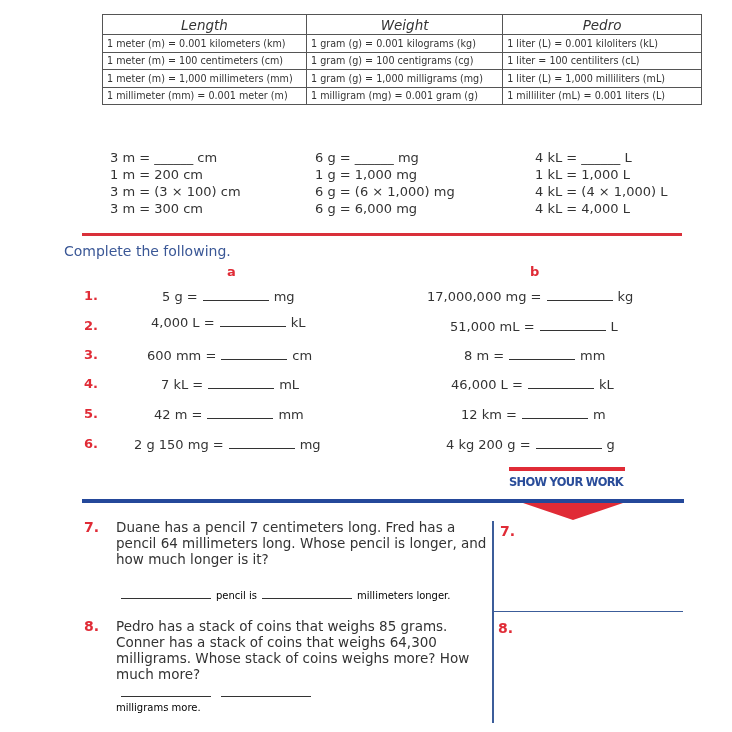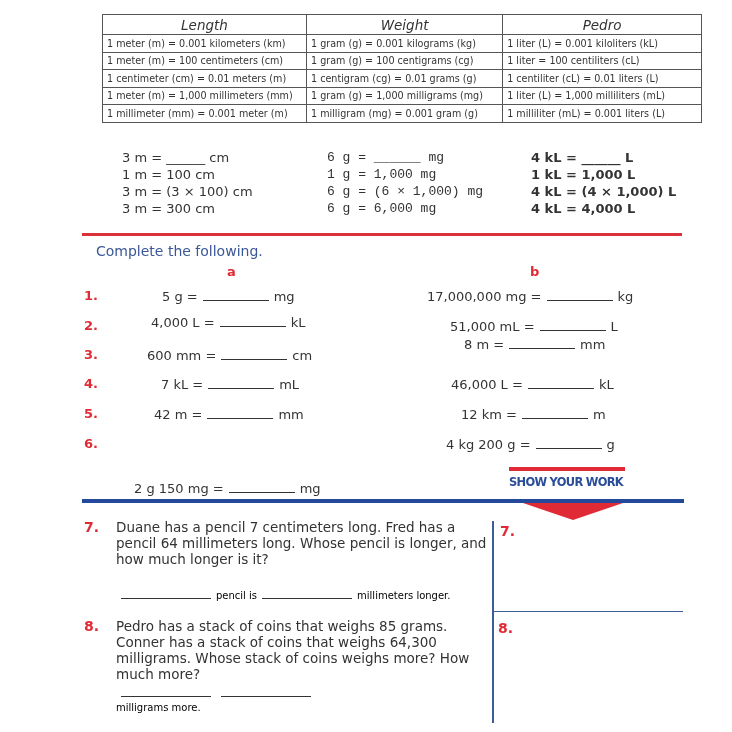"1 centimeter (cm) = 0.01" tr { html: <tr> <td>1 centimeter (cm) = 0.01 meters (m)</td> <td>1 centigram (cg) = 0.01 grams (g)</td> <td>1 centiliter (cL) = 0.01 liters (L)</td> </tr> -> none }
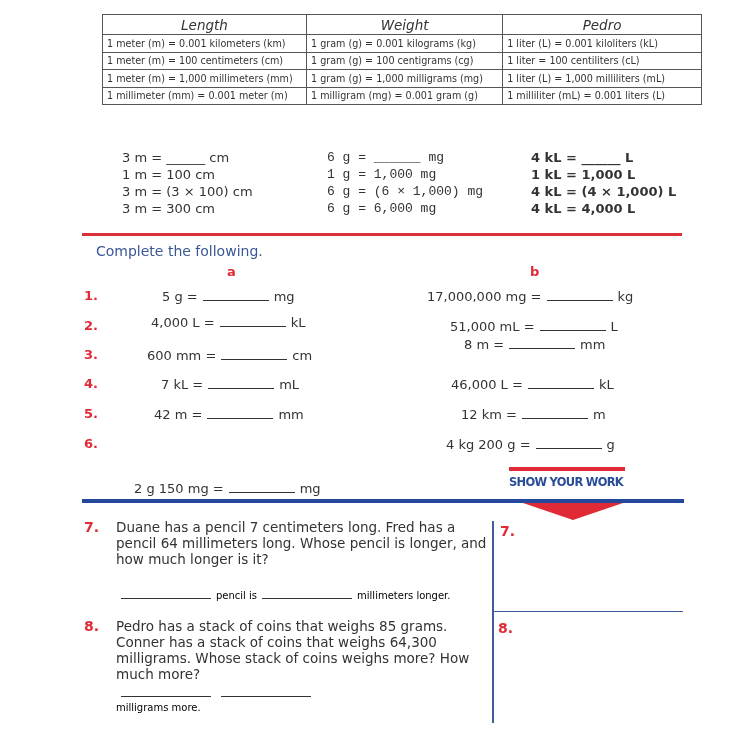"3 m = ______ cm" .example { margin-left: 12px -> none }
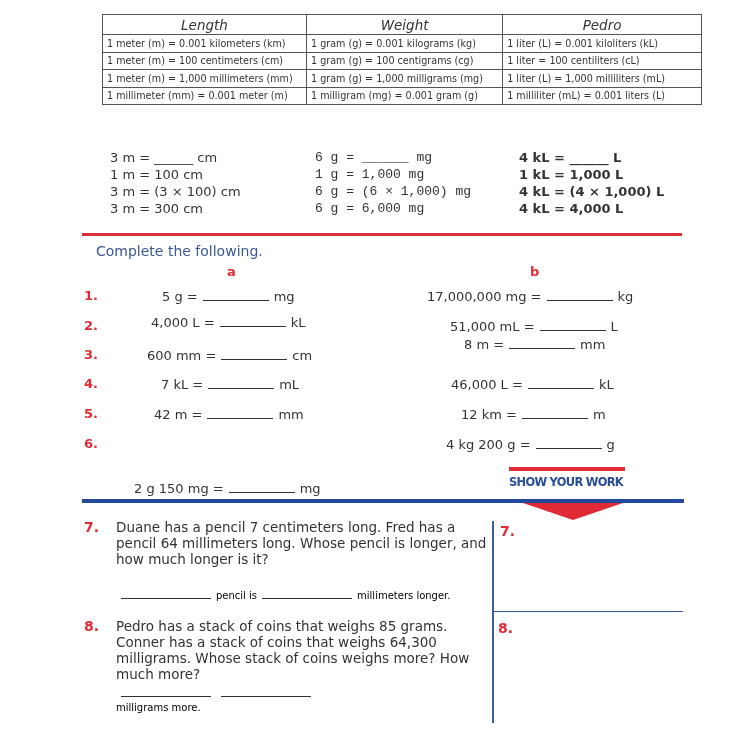"6 g = ______ mg" div.example { font-family: Liberation Mono, monospace -> none }
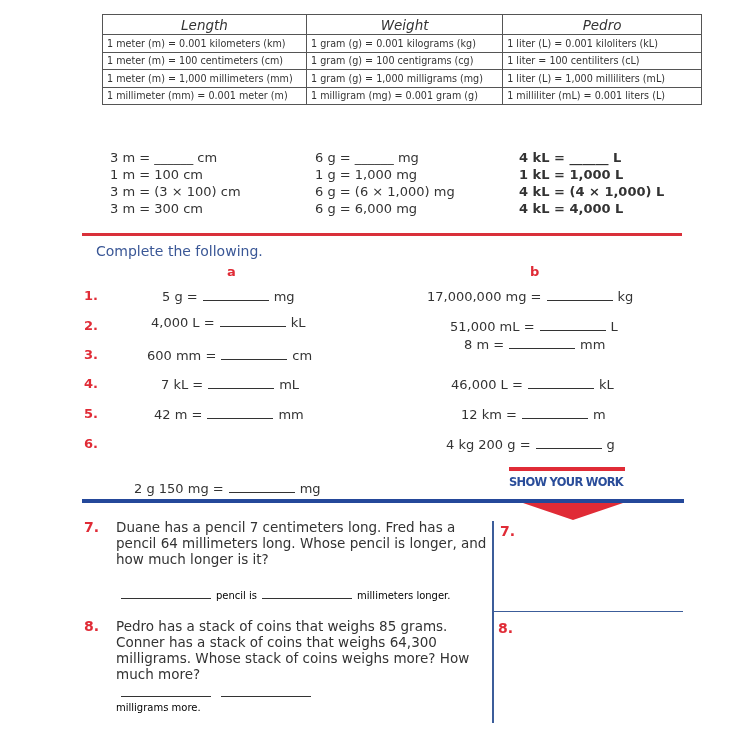"4 kL = ______ L" div.example { font-weight: bold -> none; left: 519px -> 535px }
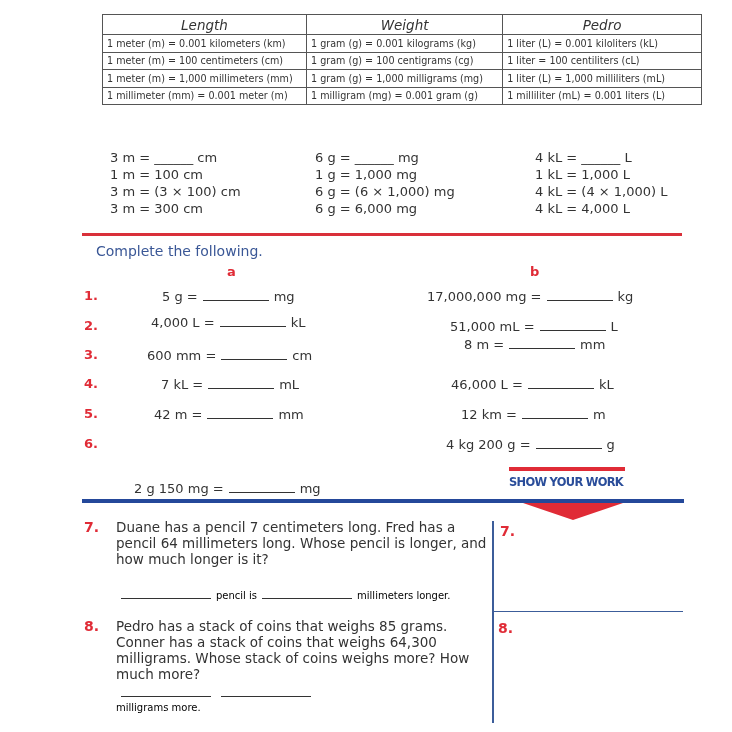"1 m = 100 cm" div { text: 100 -> 200 }
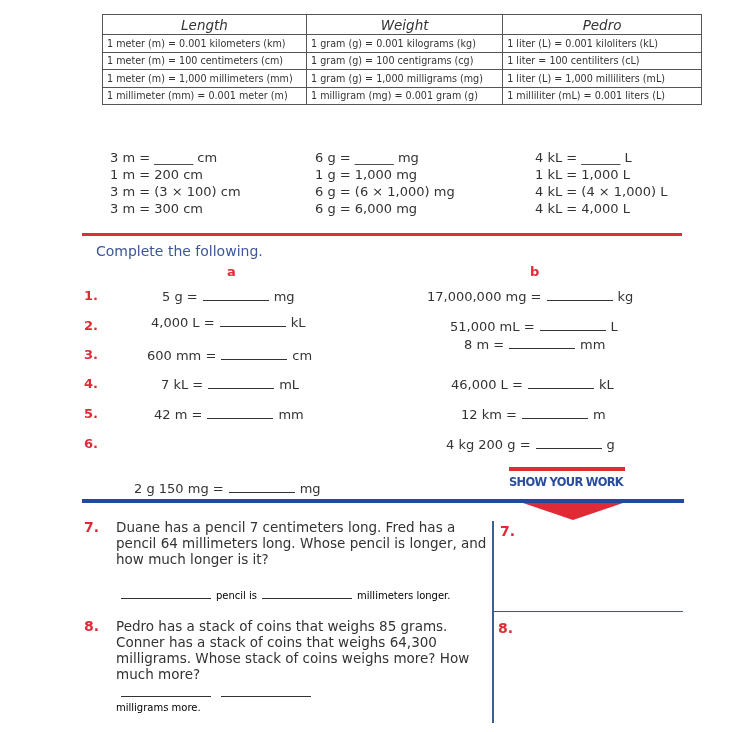"Complete the following." .instructions { left: 96px -> 64px }
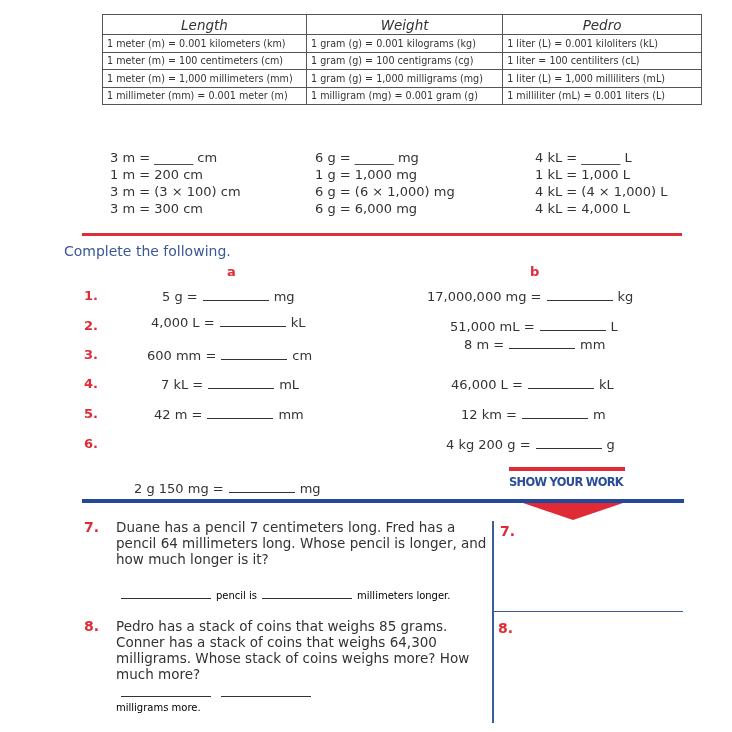"8 m = mm" div.prob { top: 336px -> 347px }
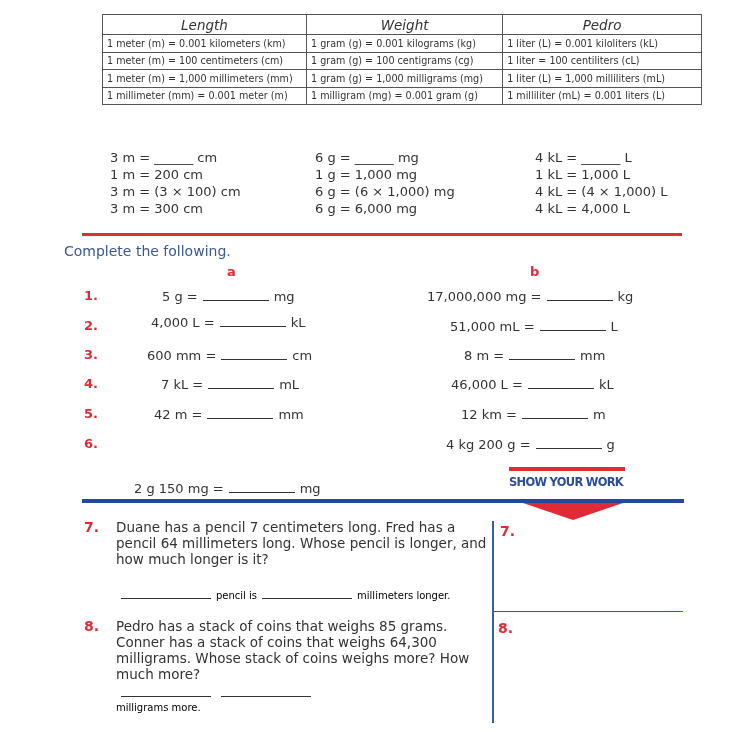"2 g 150 mg =" div.prob { margin-top: 44px -> none }
